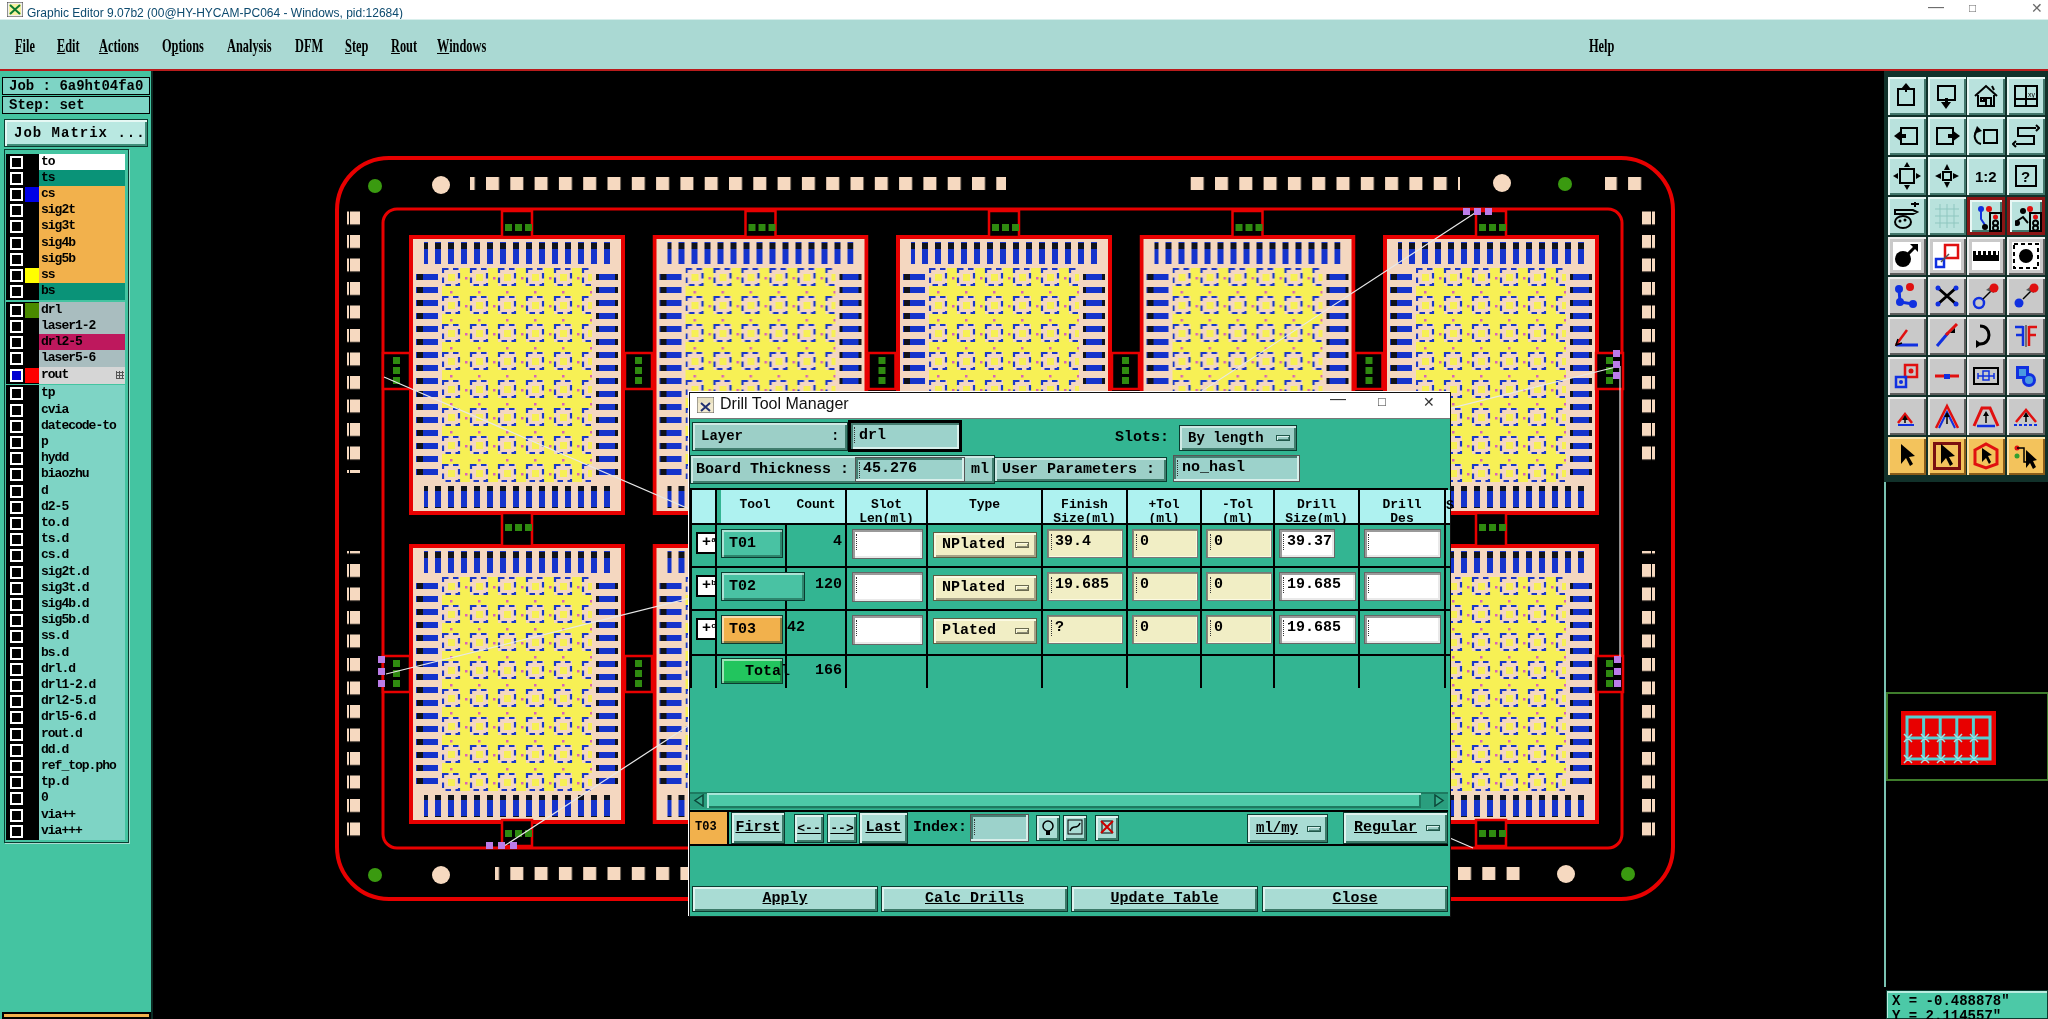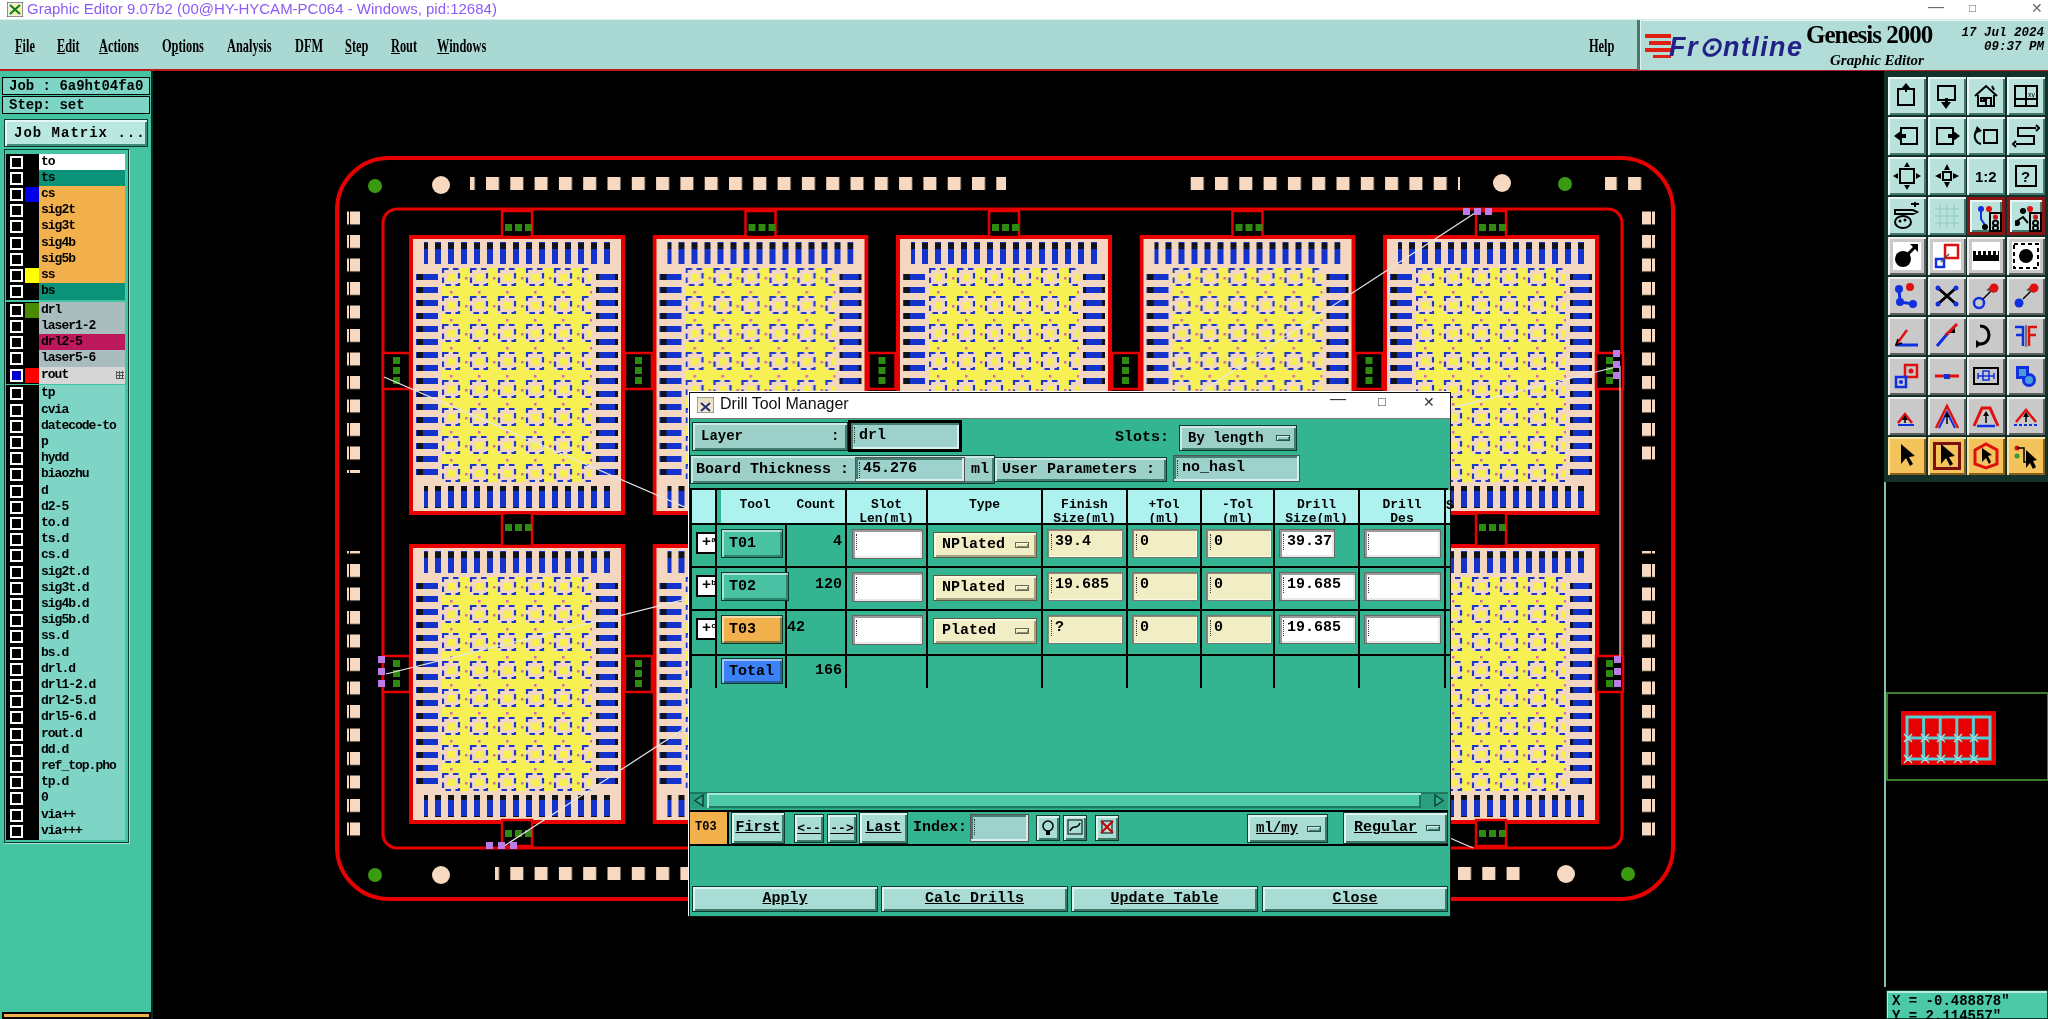"Graphic Editor 9.07b2 (00@HY-HYCAM-PC064" #titletxt { color: #8b5cf6 -> #0c4a6e; font-size: 15px -> 12px; top: 0px -> 6px }
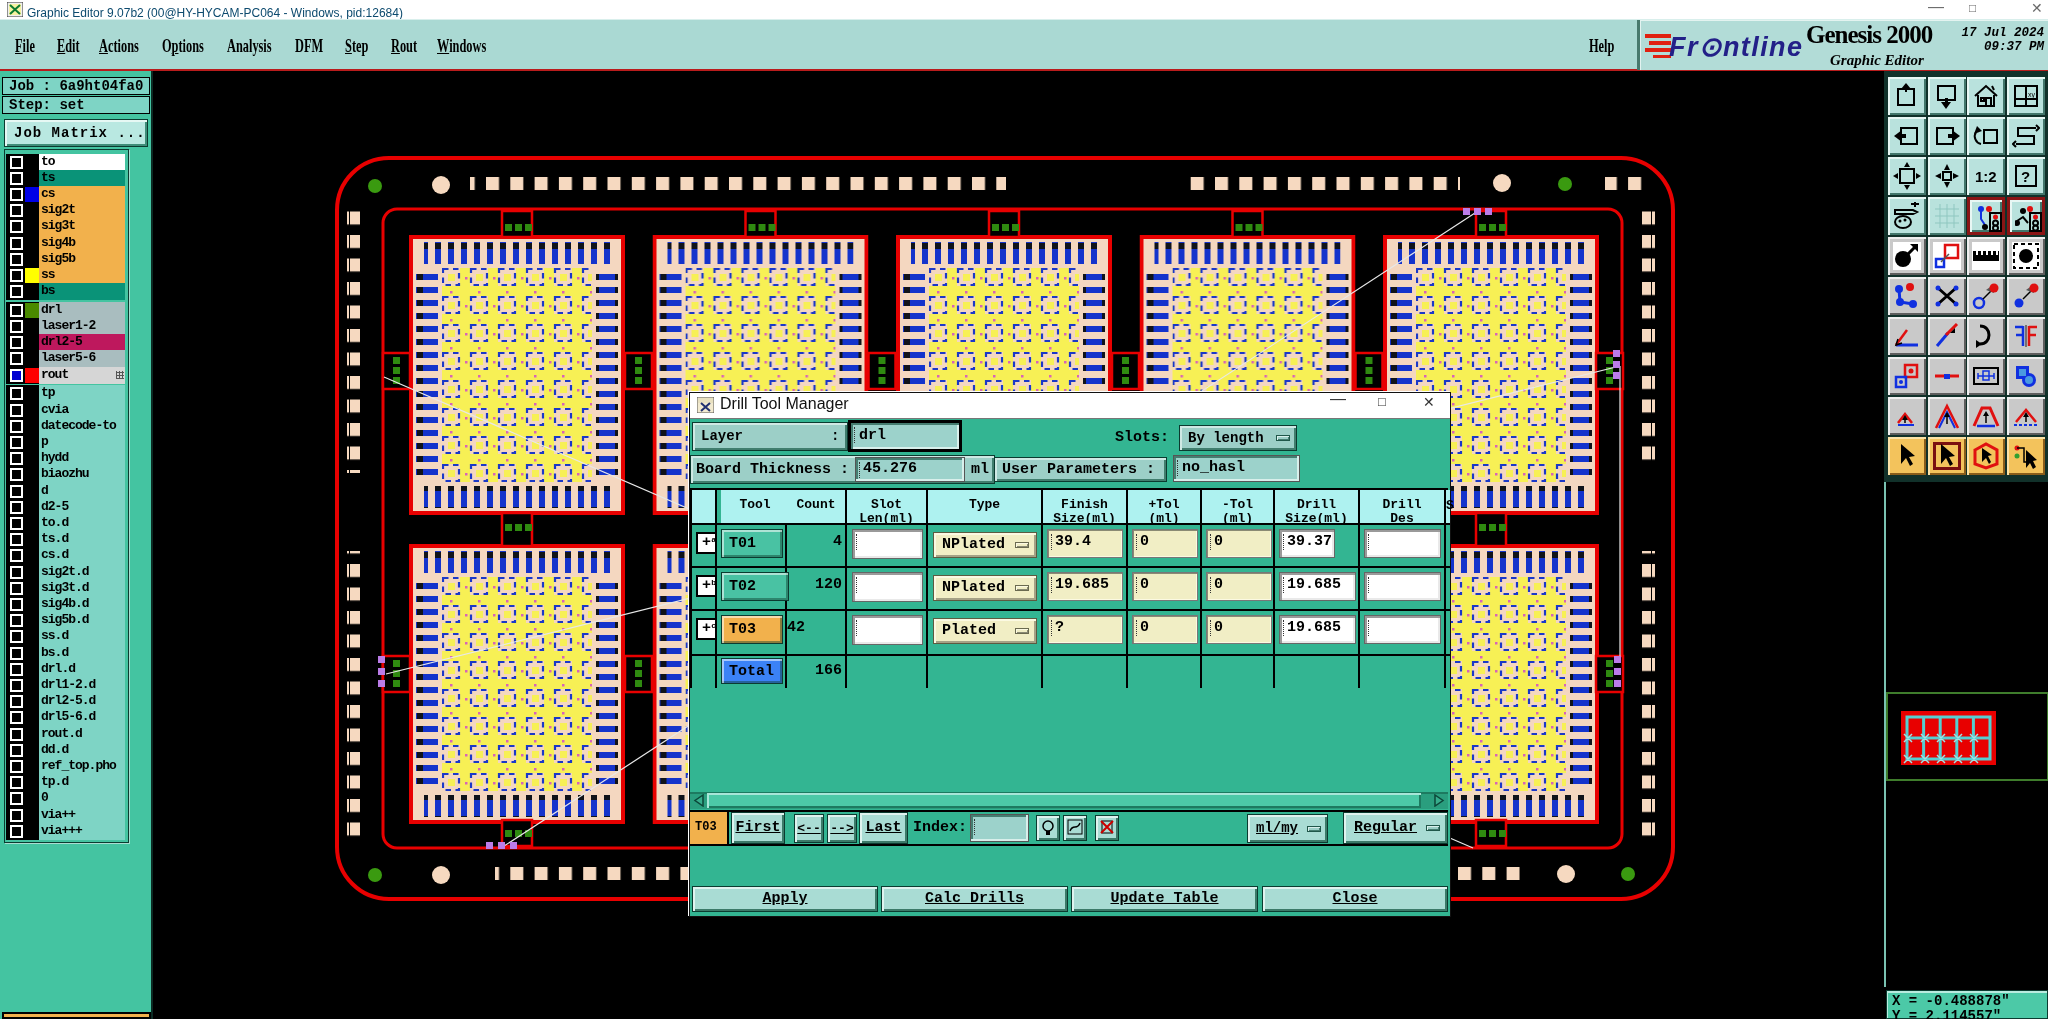"Fr⊙ntline" div { html: <div> <div> <svg> <g> <rect></rect> <rect></rect> <rect></rect> <rect></rect> </g> <text>Fr⊙ntline</text> </svg> </div> <div>Genesis 2000</div> <div>17 Jul 2024 09:37 PM</div> <div>Graphic Editor</div> </div> -> none }
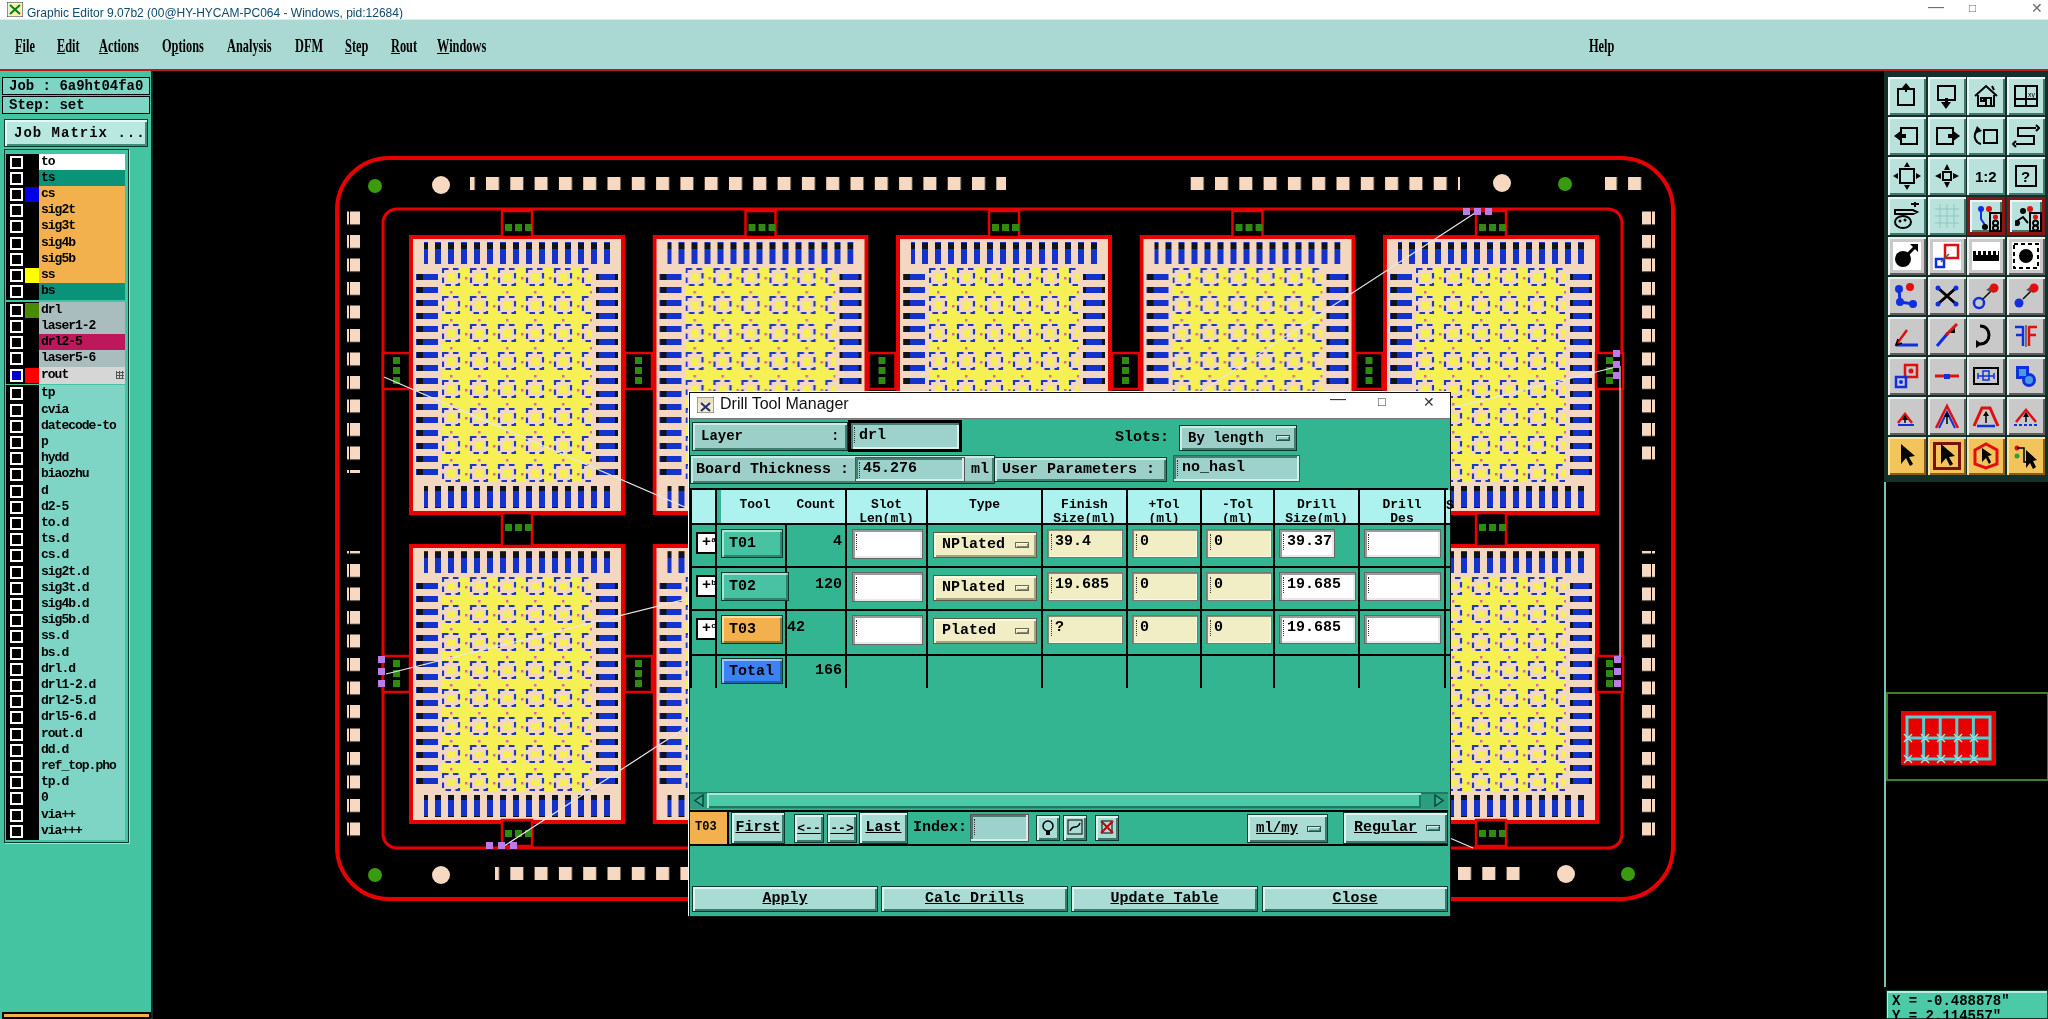"T02" div.abs { width: 68px -> 84px }
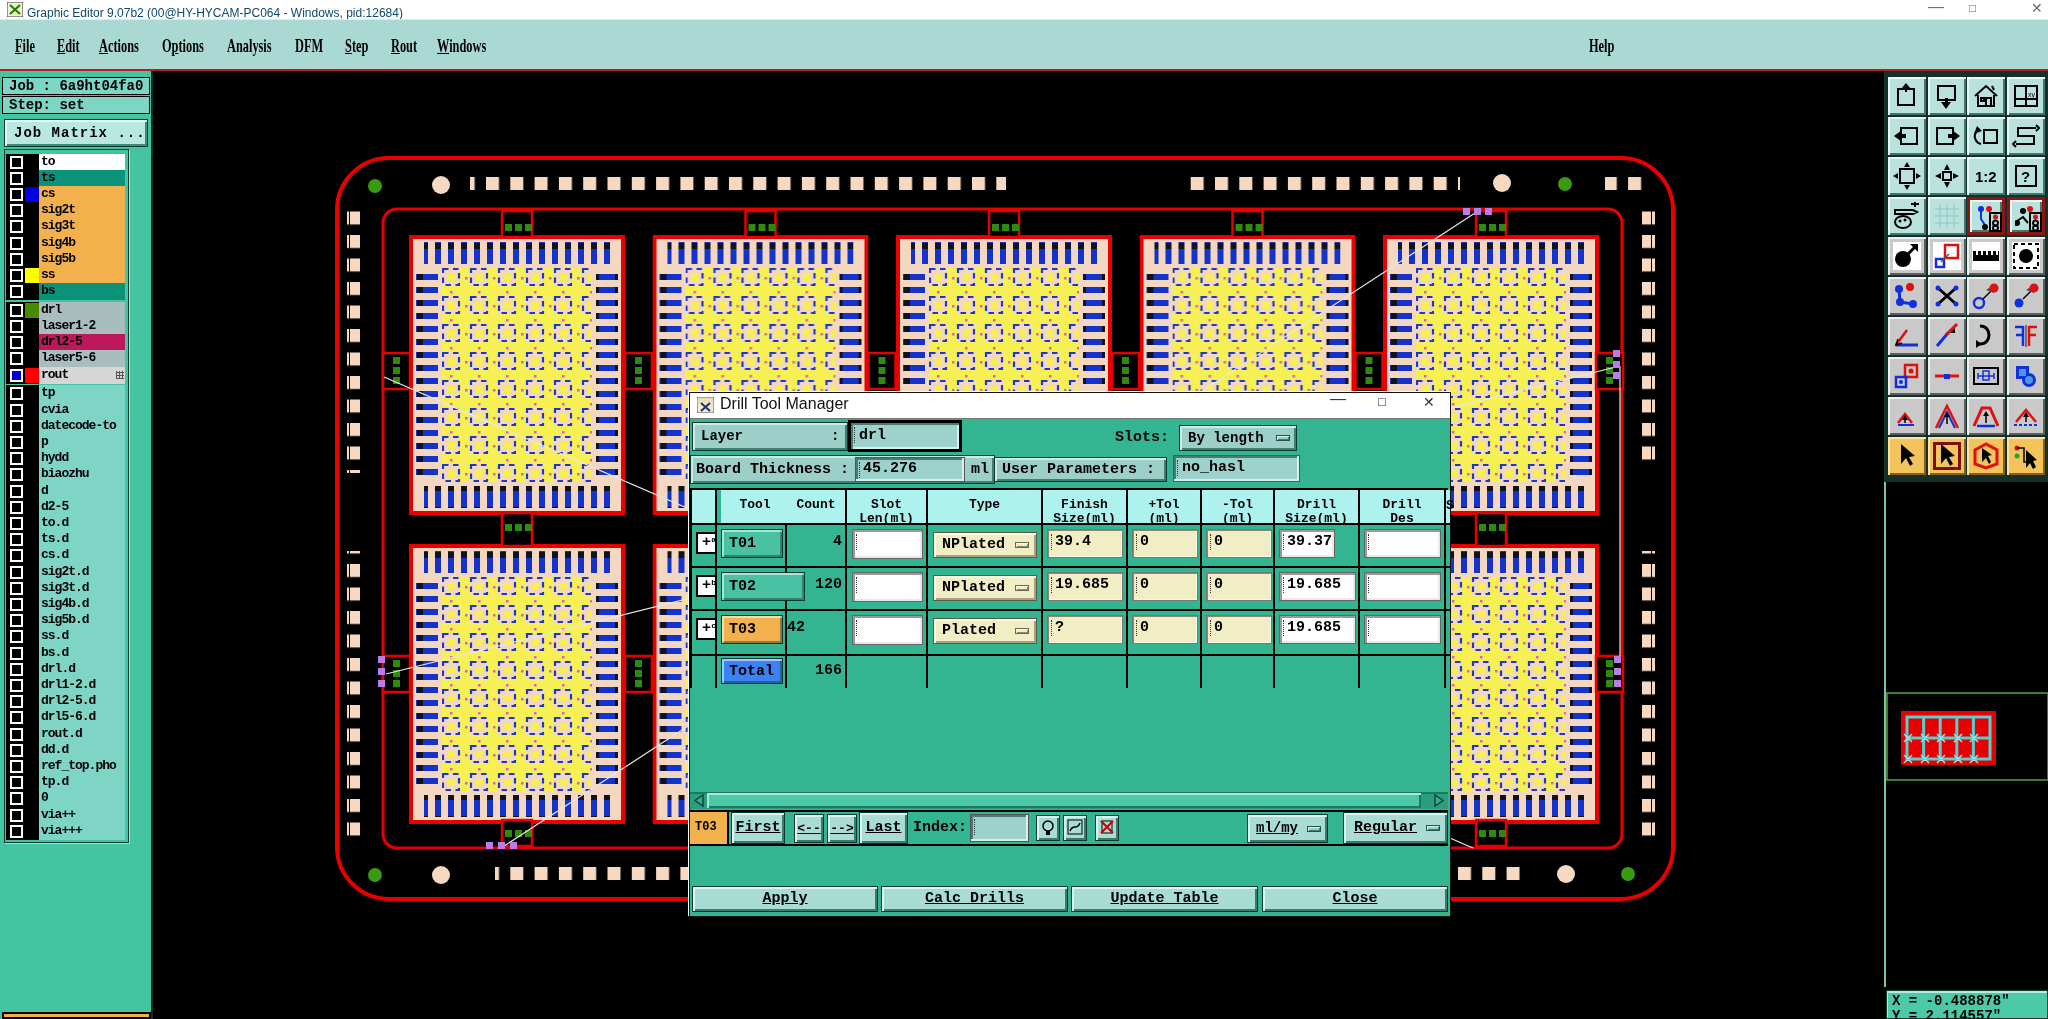"Total" div.abs { background: #3b82f6 -> #22c55e; padding-left: 7px -> 23px }
